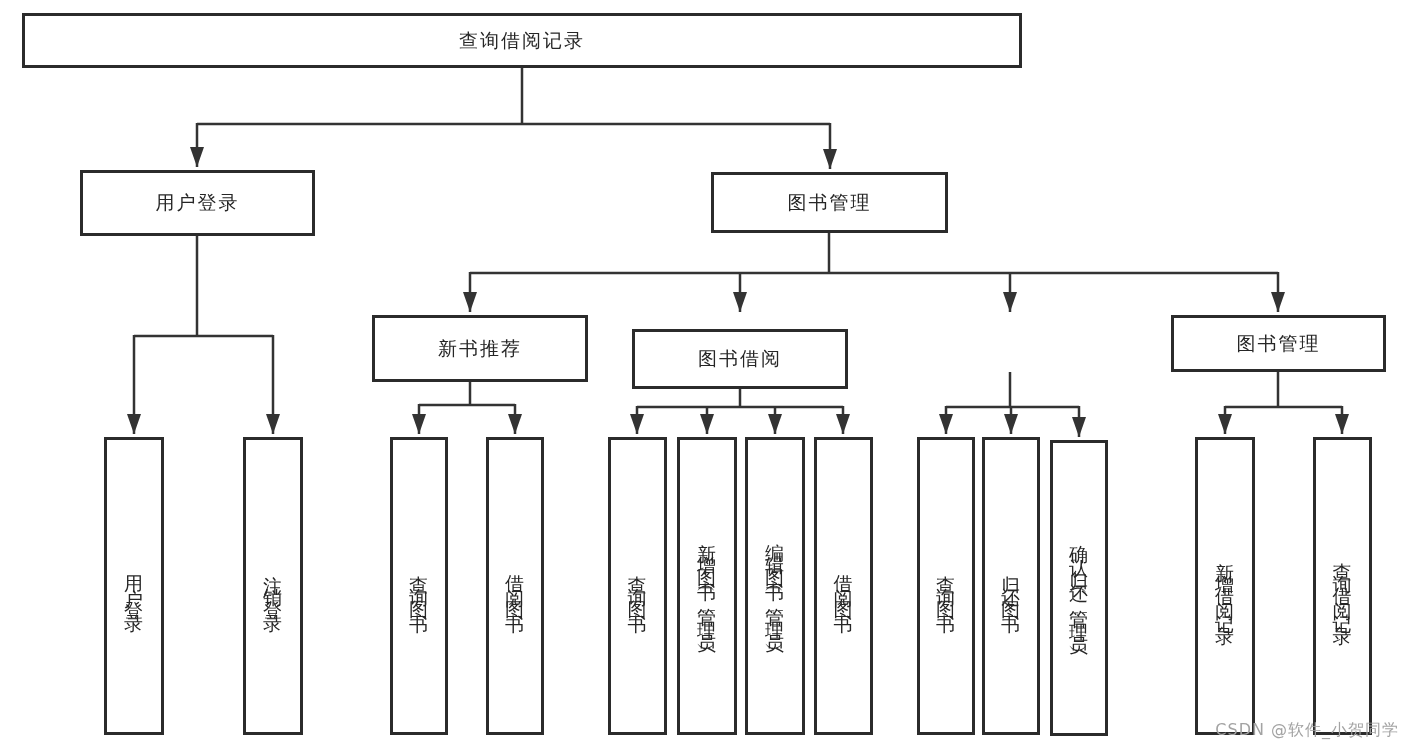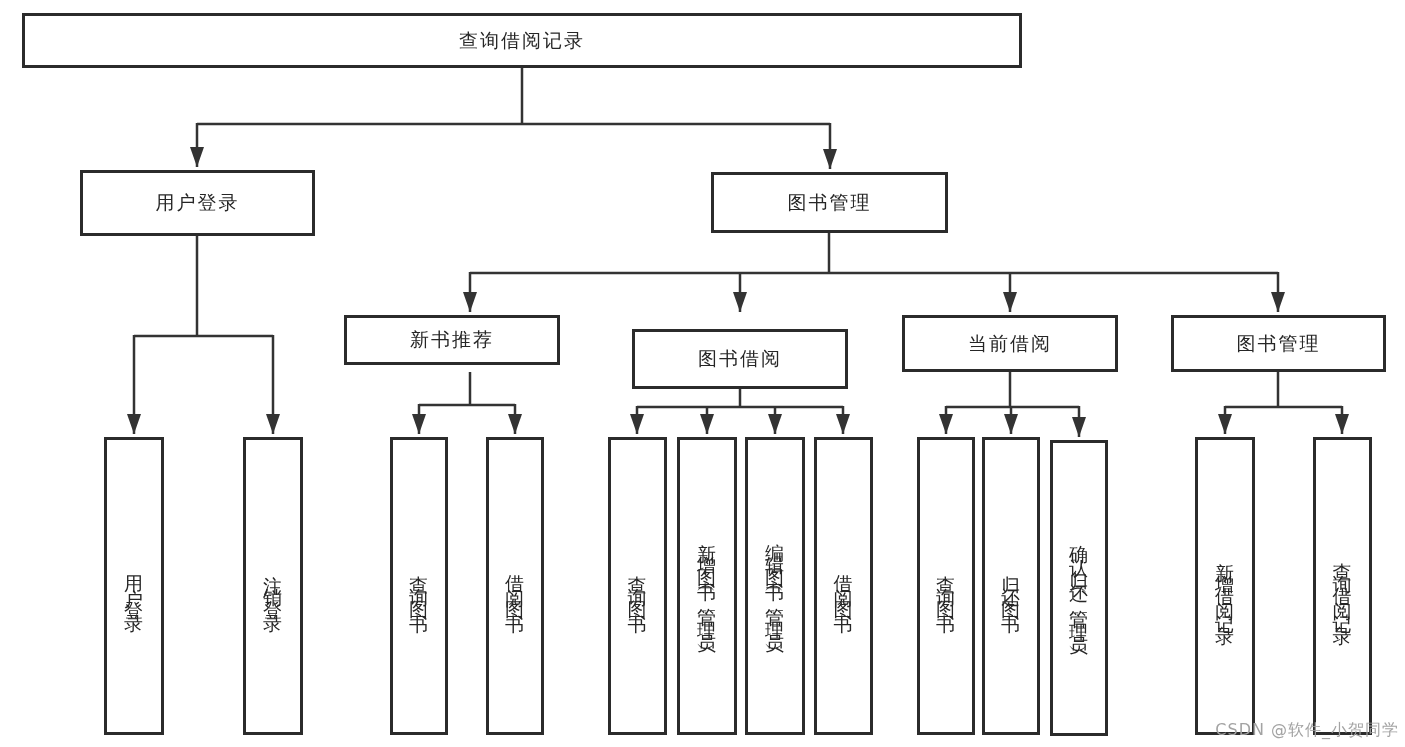"新书推荐" div.node { height: 50px -> 67px; left: 344px -> 372px }
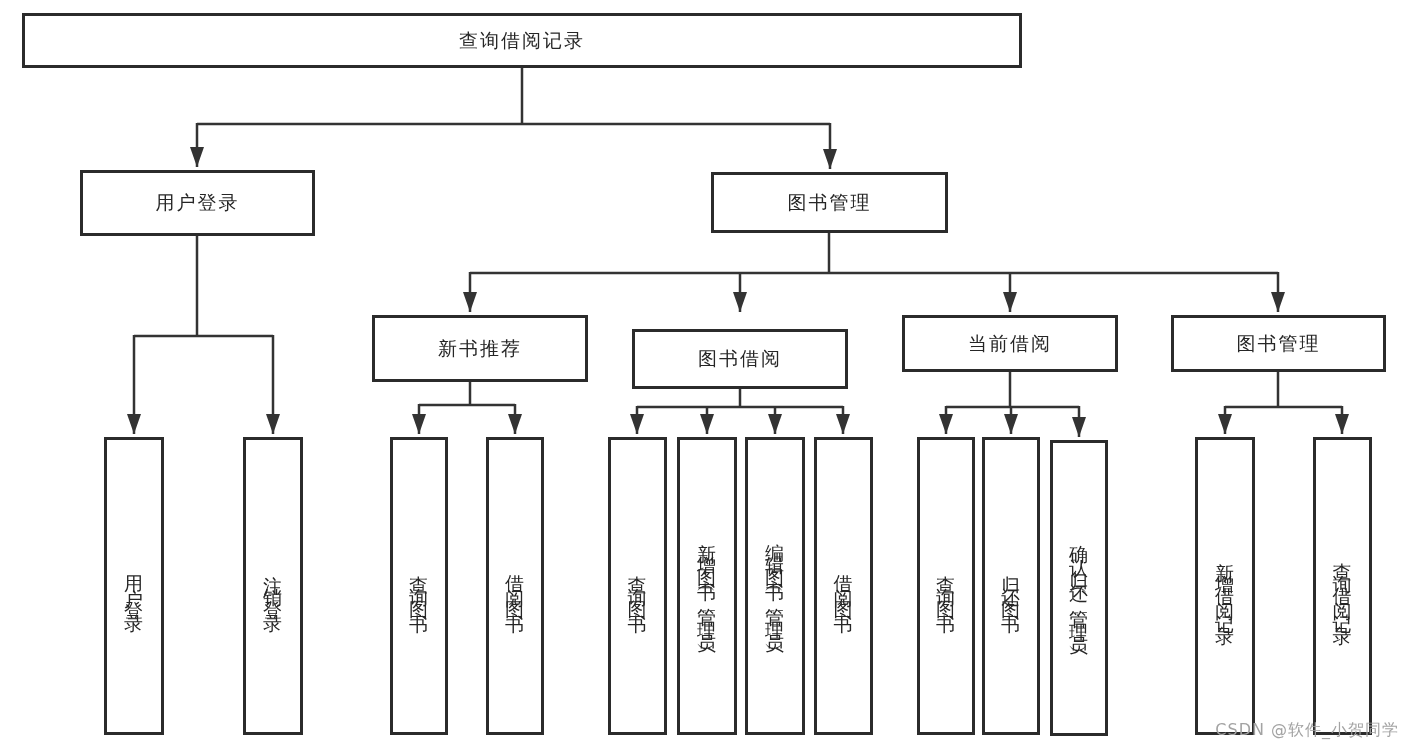"当前借阅" div.node { html: <div> <span>当前借阅</span> </div> -> none }
